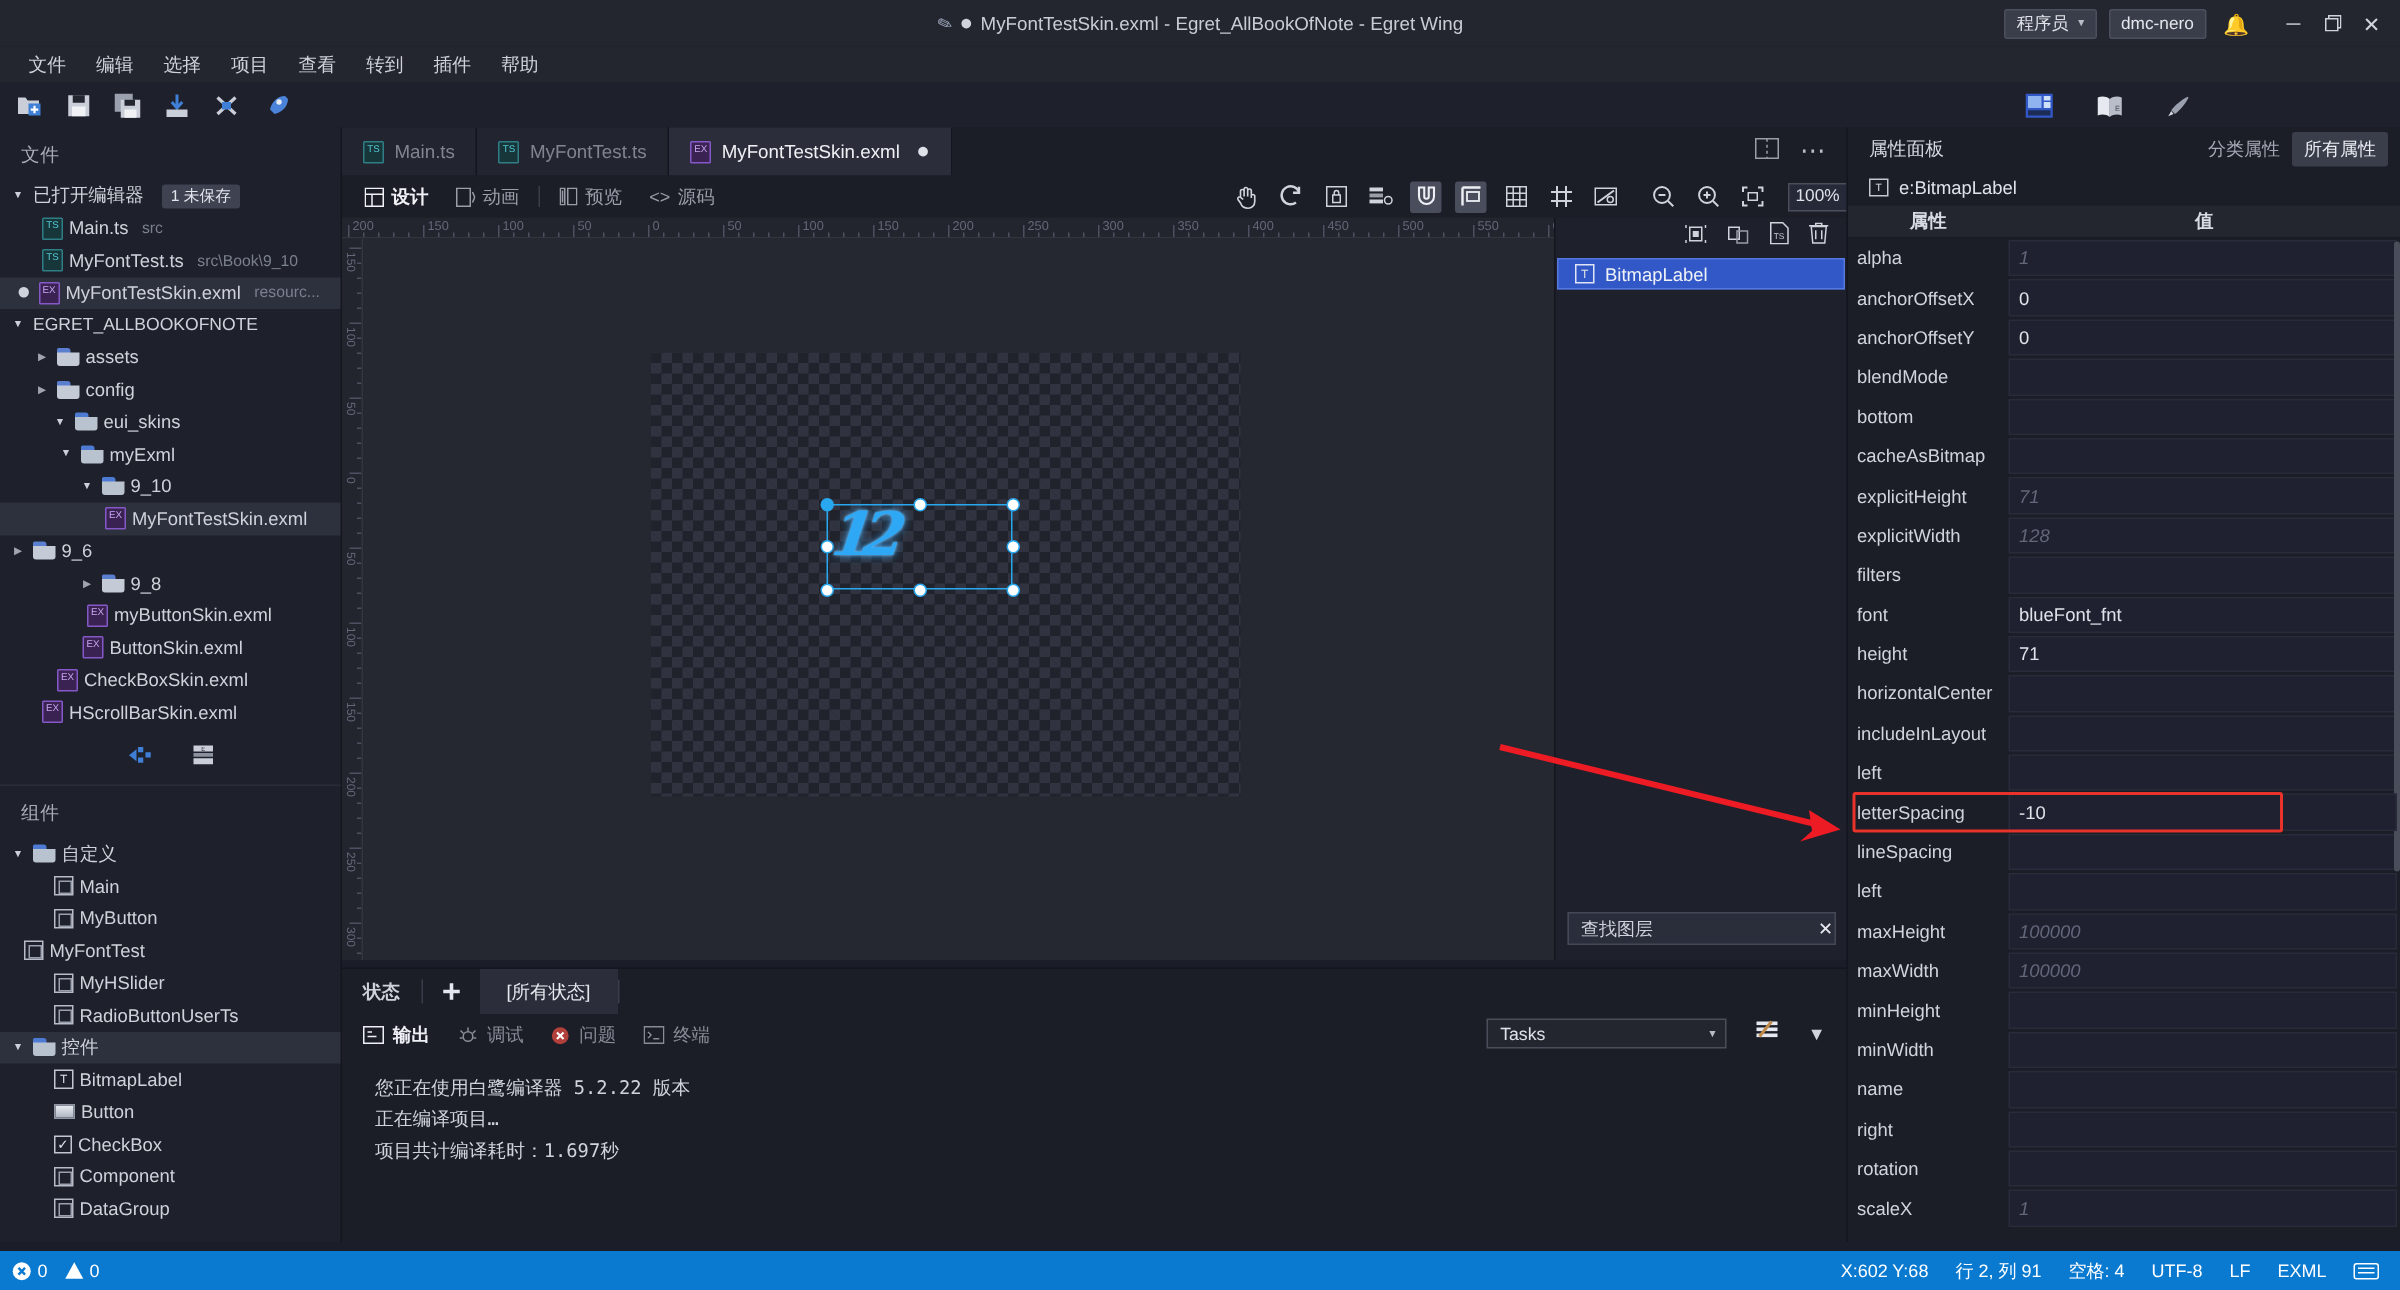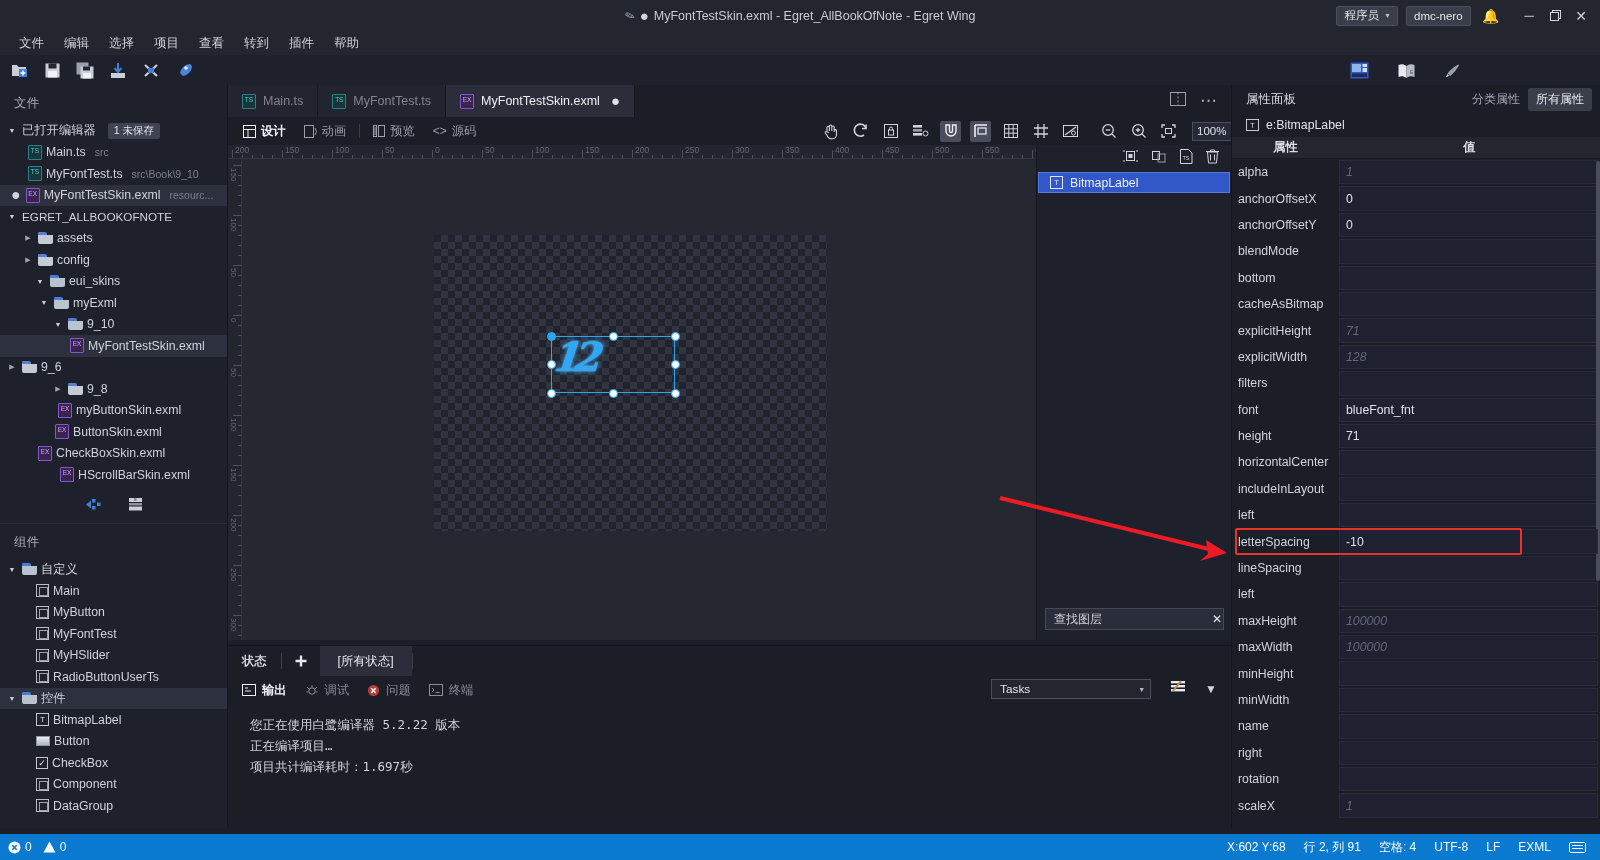"HScrollBarSkin.exml" div.tree-row { padding-left: 60px -> 28px }
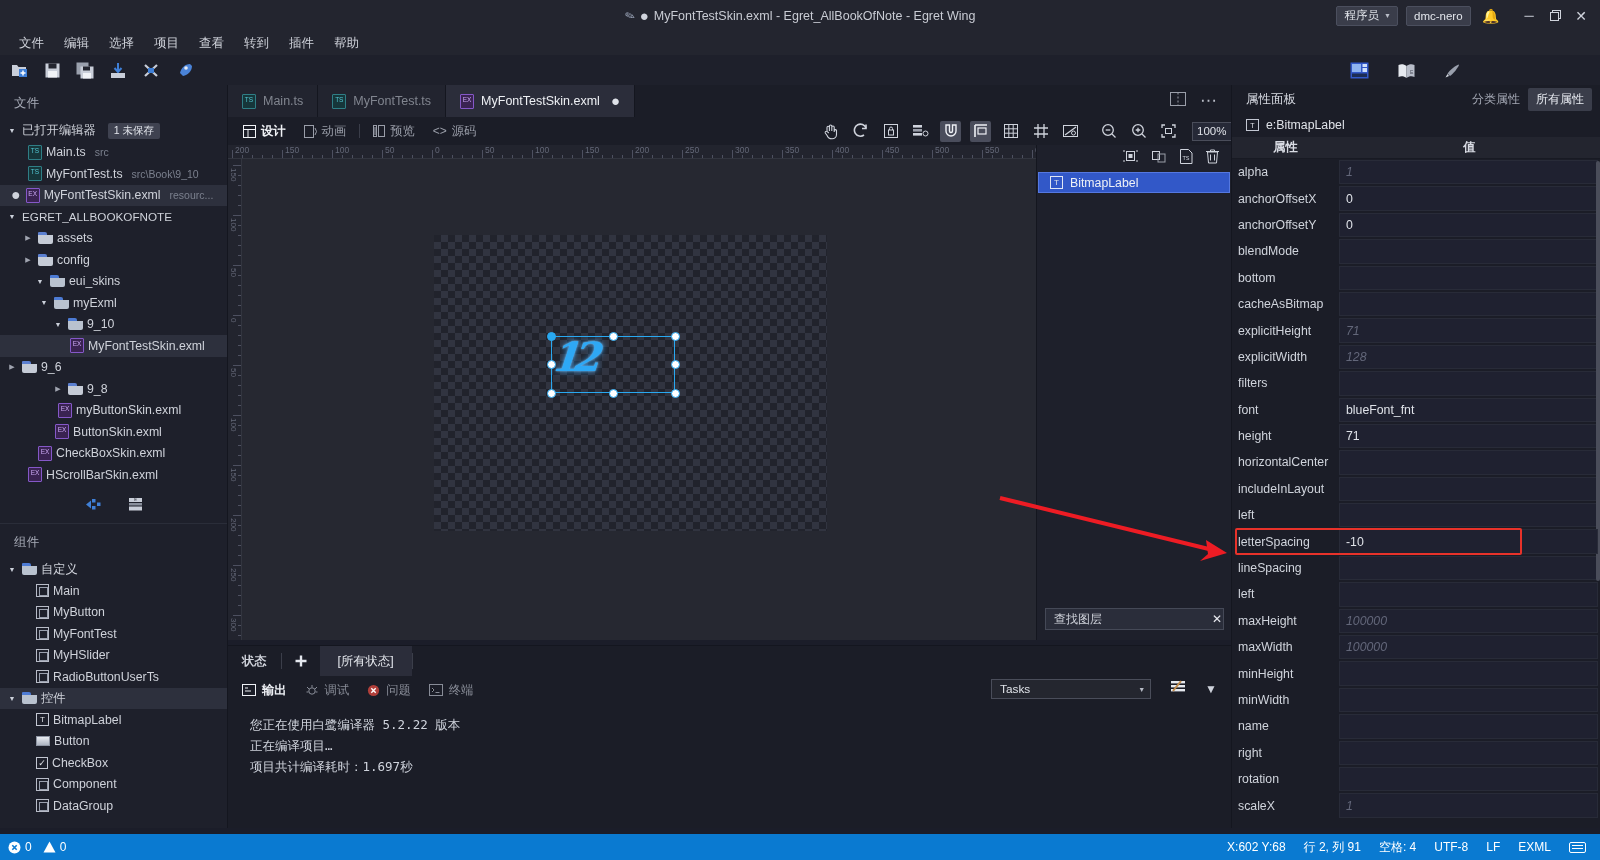"MyFontTest" div.tree-row { padding-left: 36px -> 16px }
